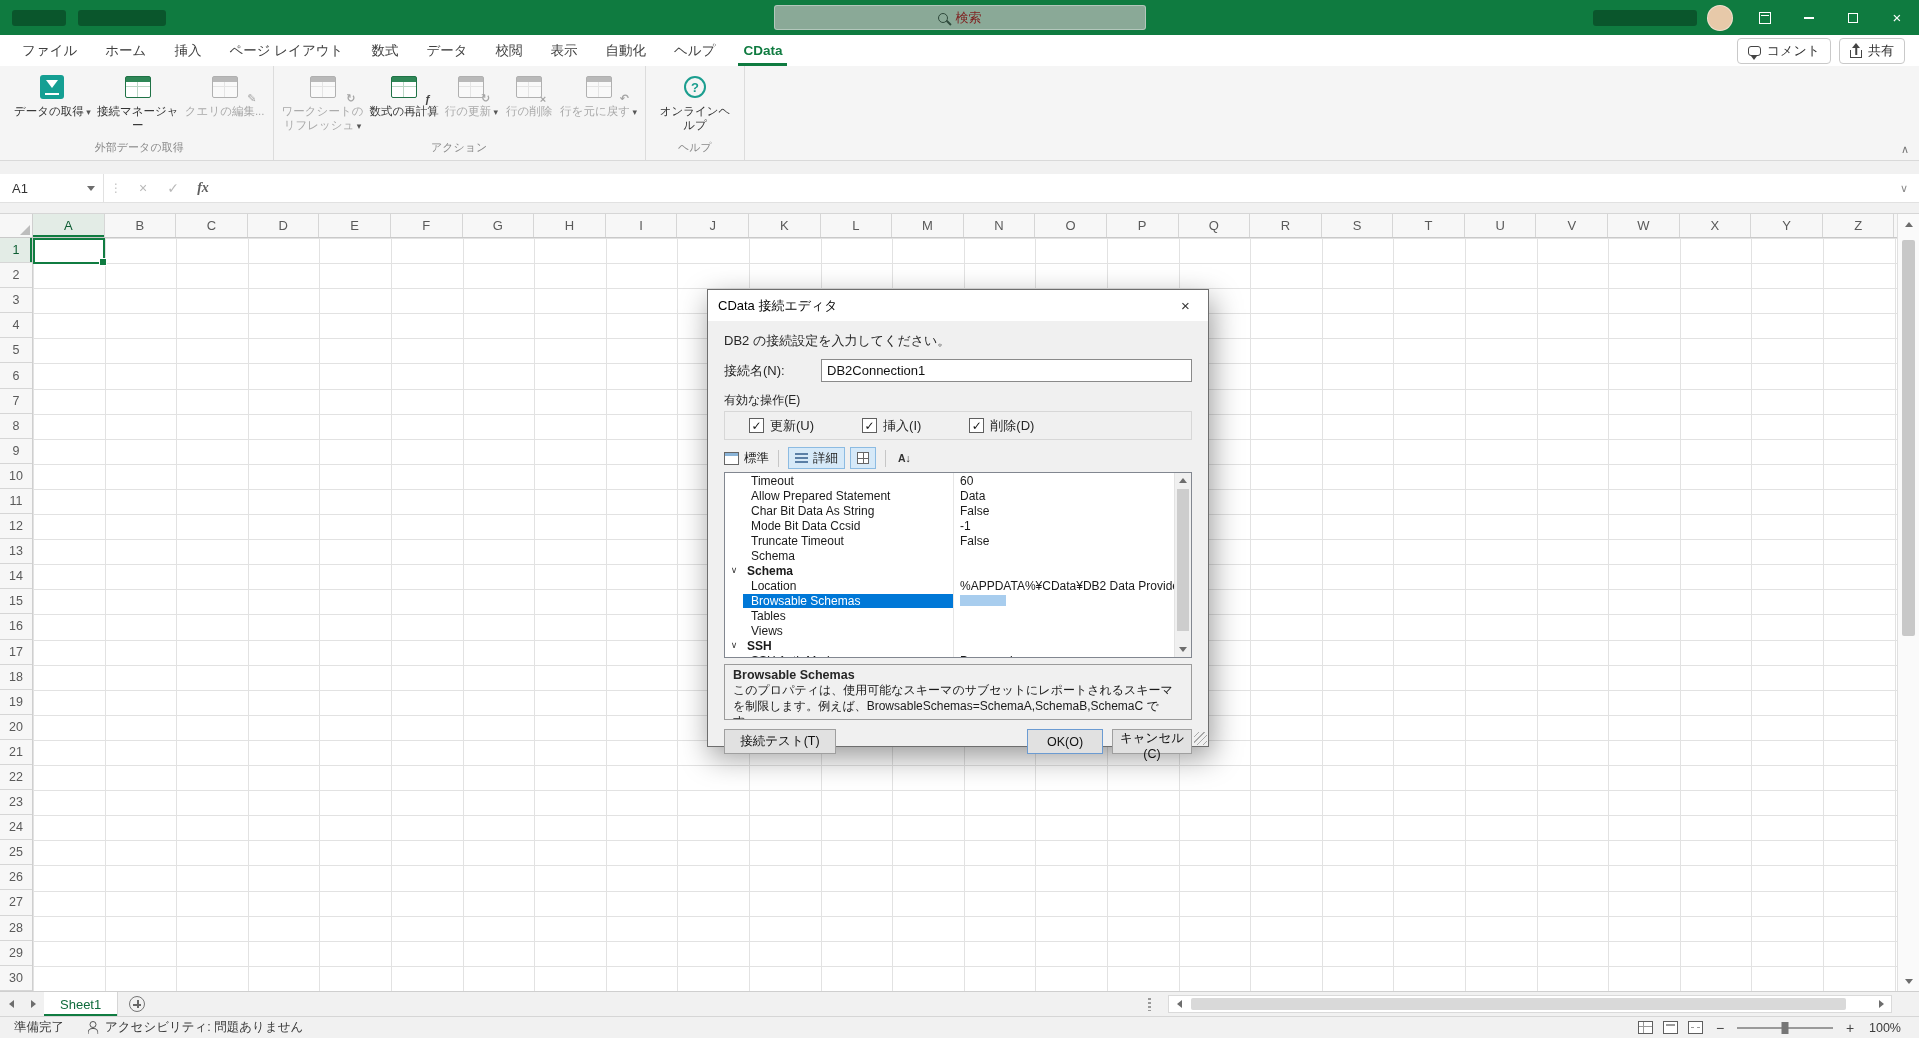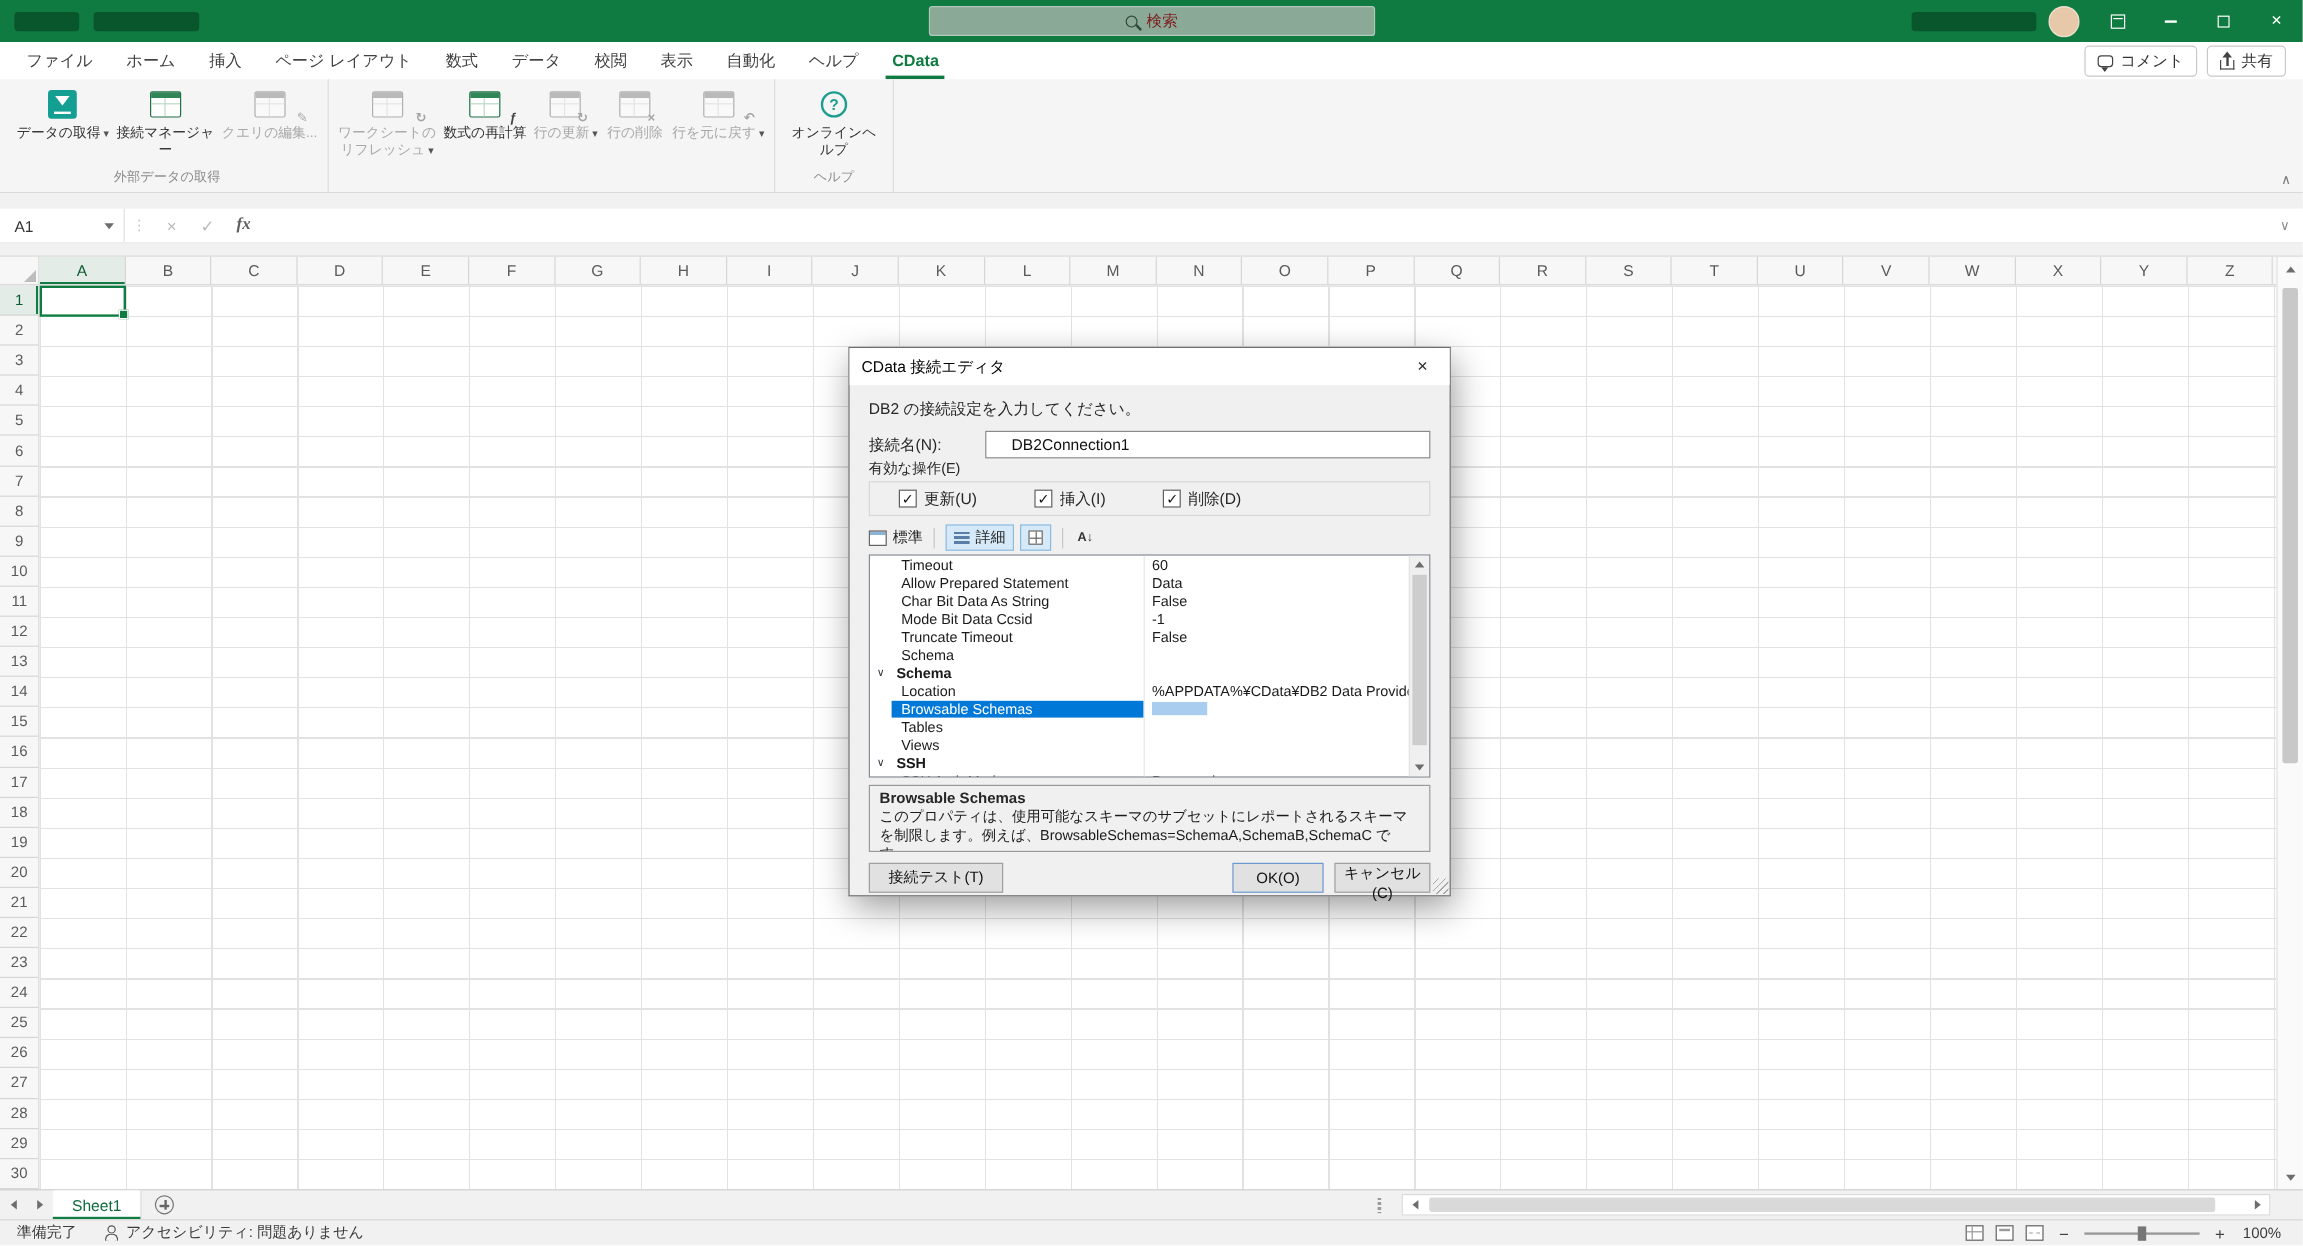"アクション" div.rgl { html: none -> <div>アクション</div> }
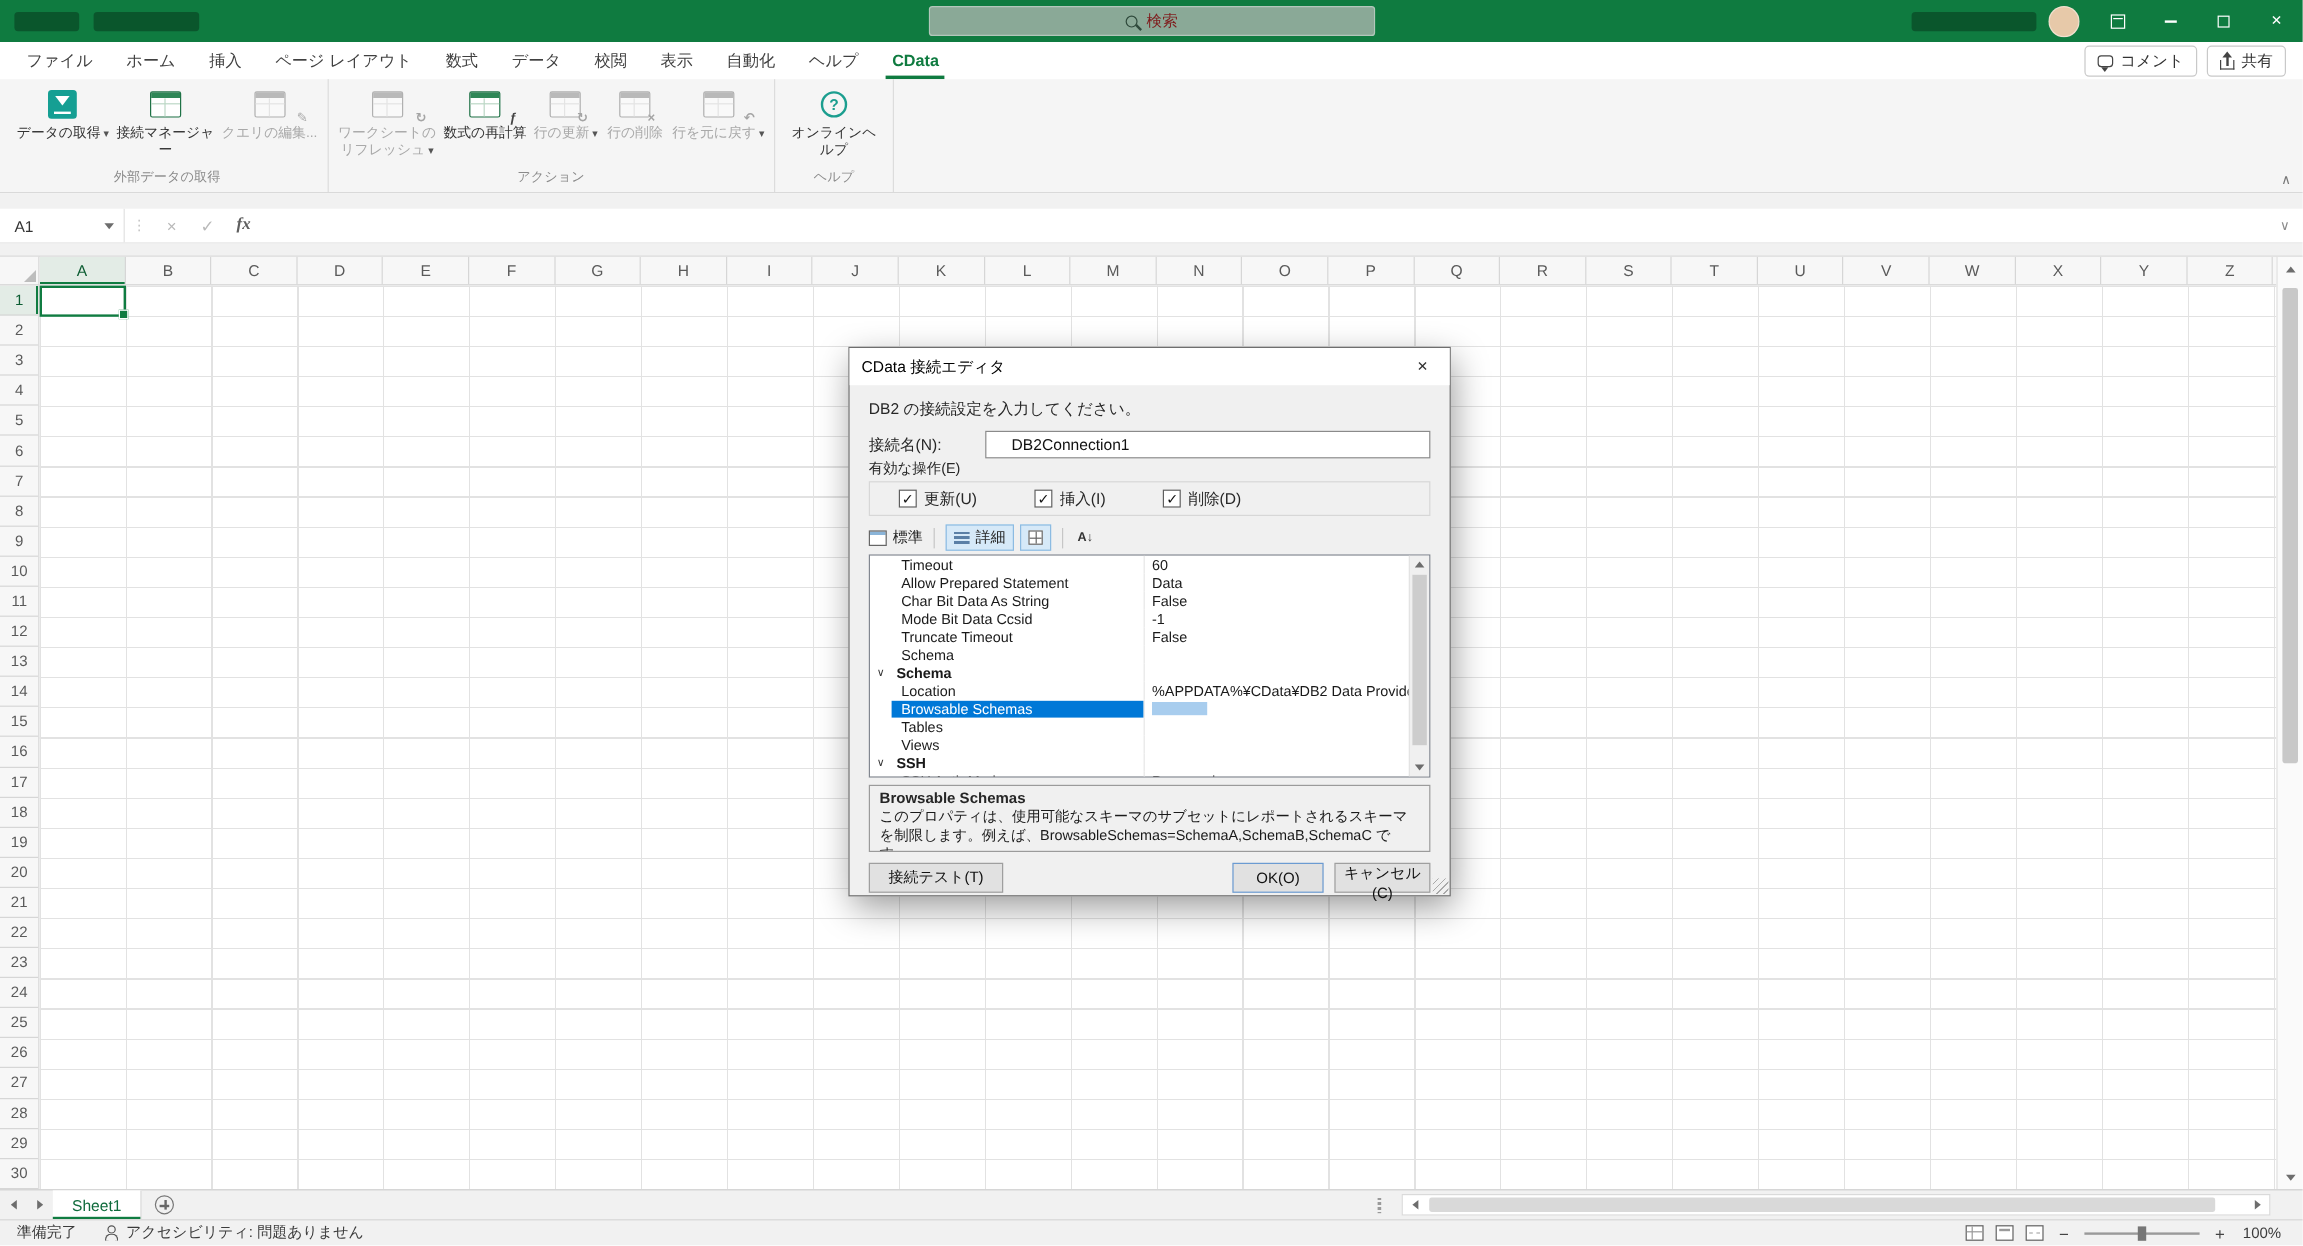"接続名(N):" .conn-row { margin-bottom: none -> 10px }
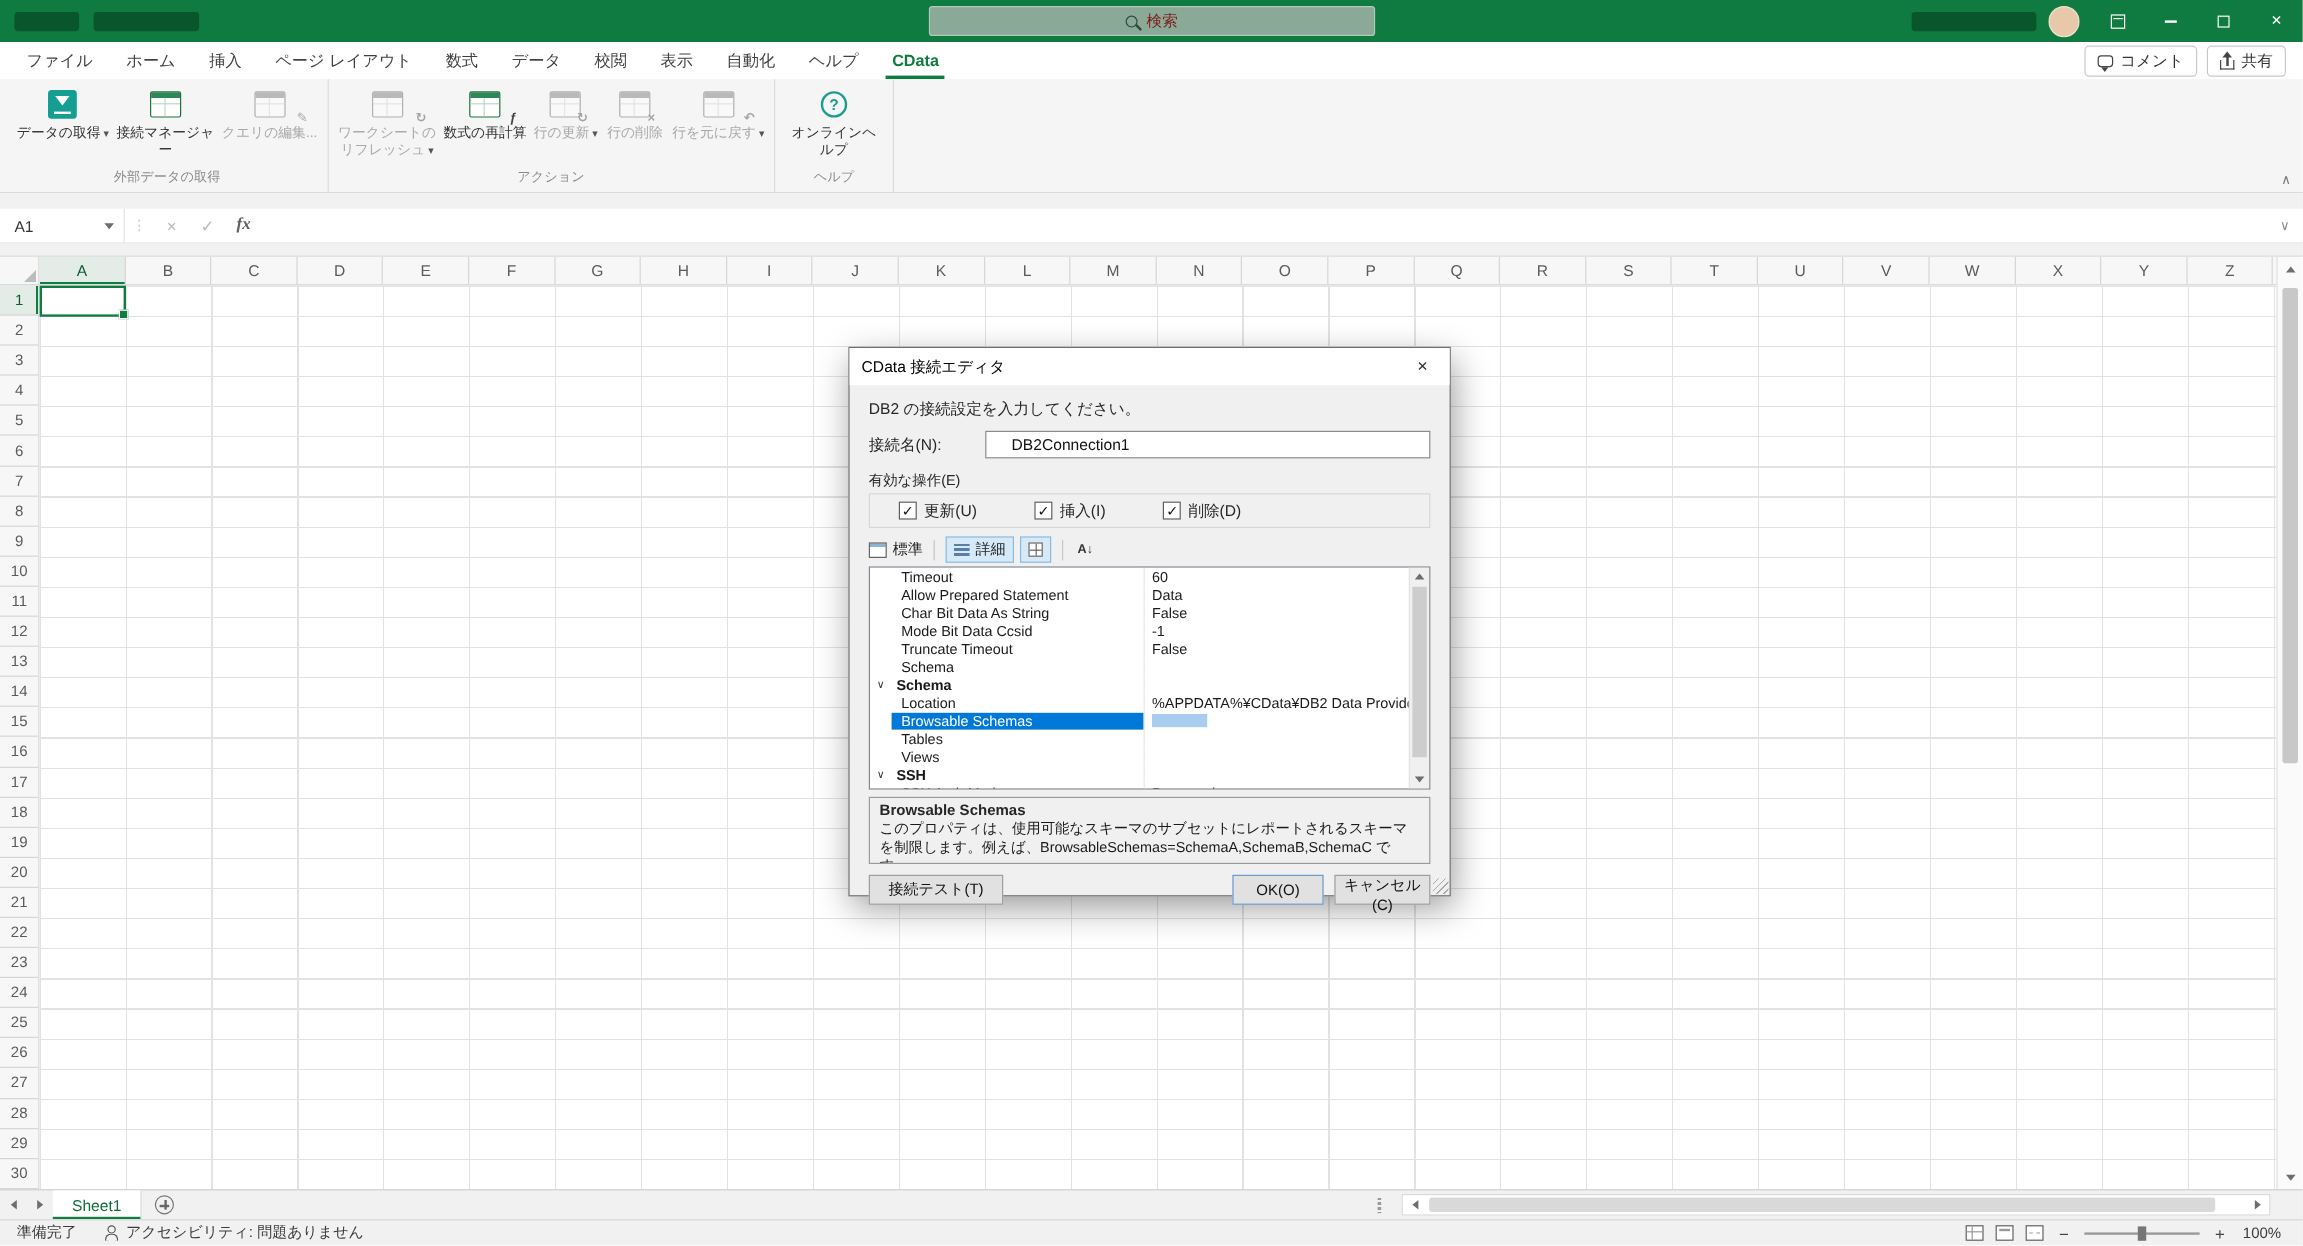"DB2Connection1" .conn-input { padding: 0 21px -> 0 5px }
